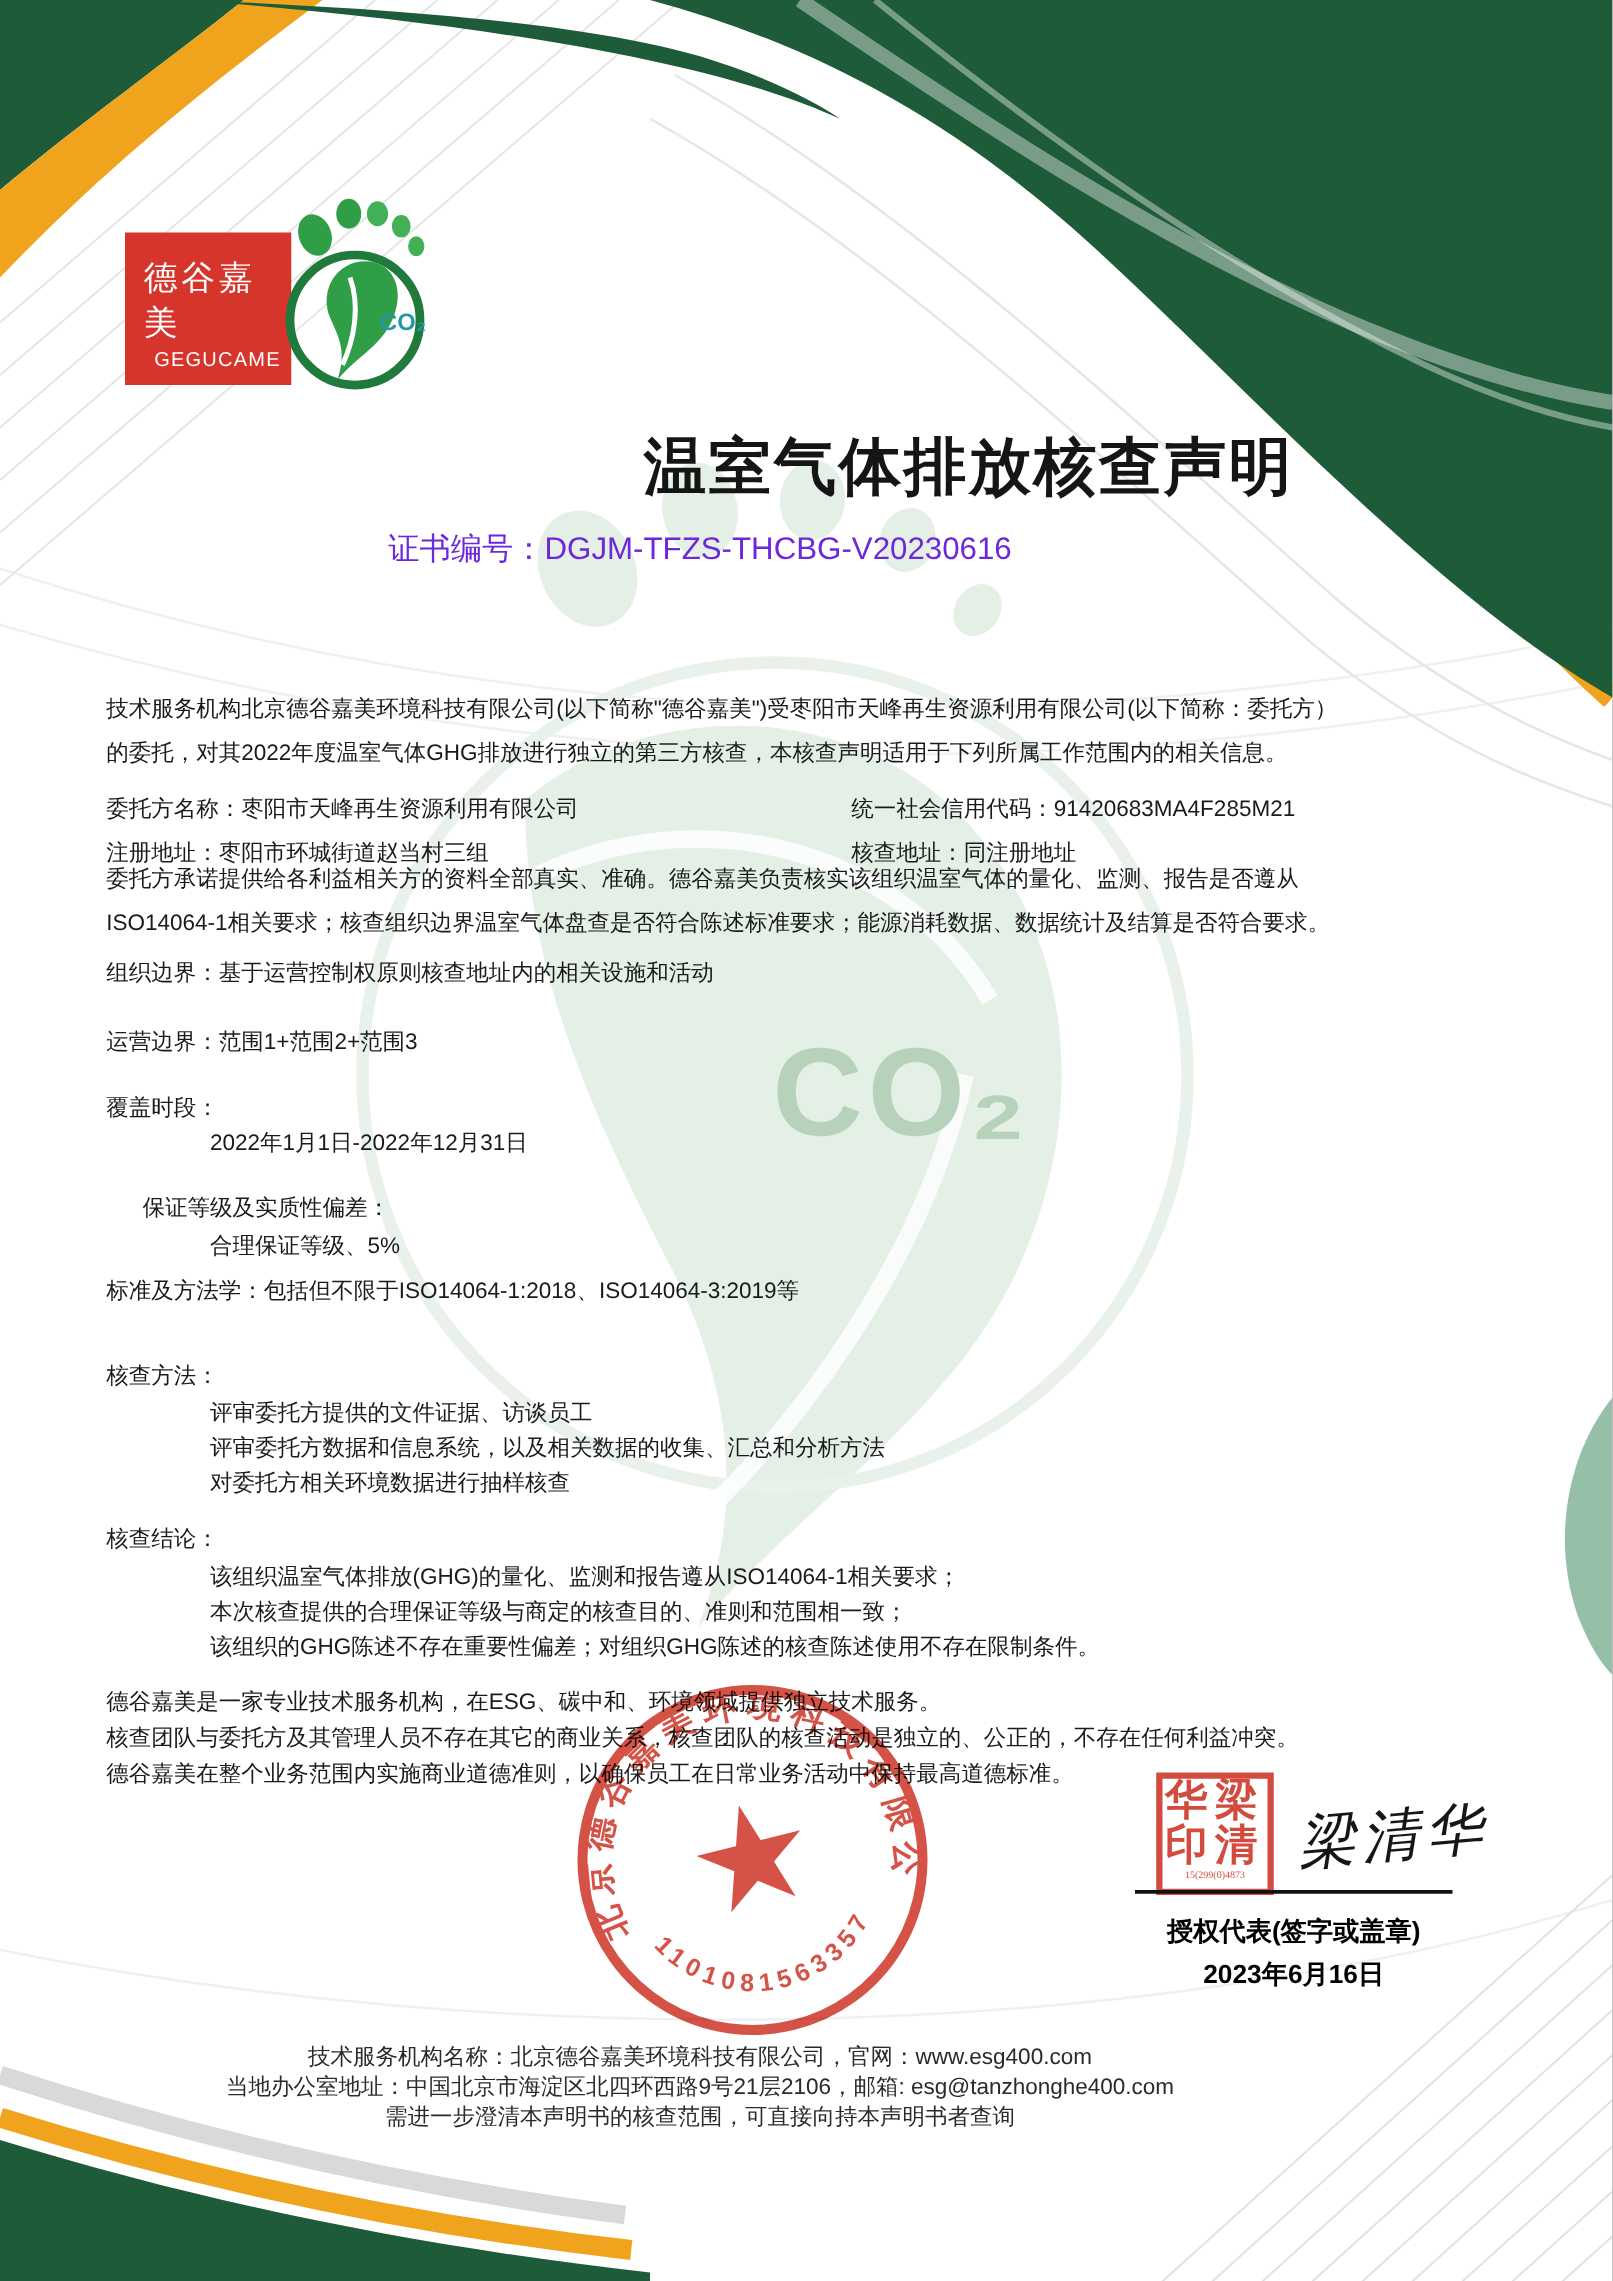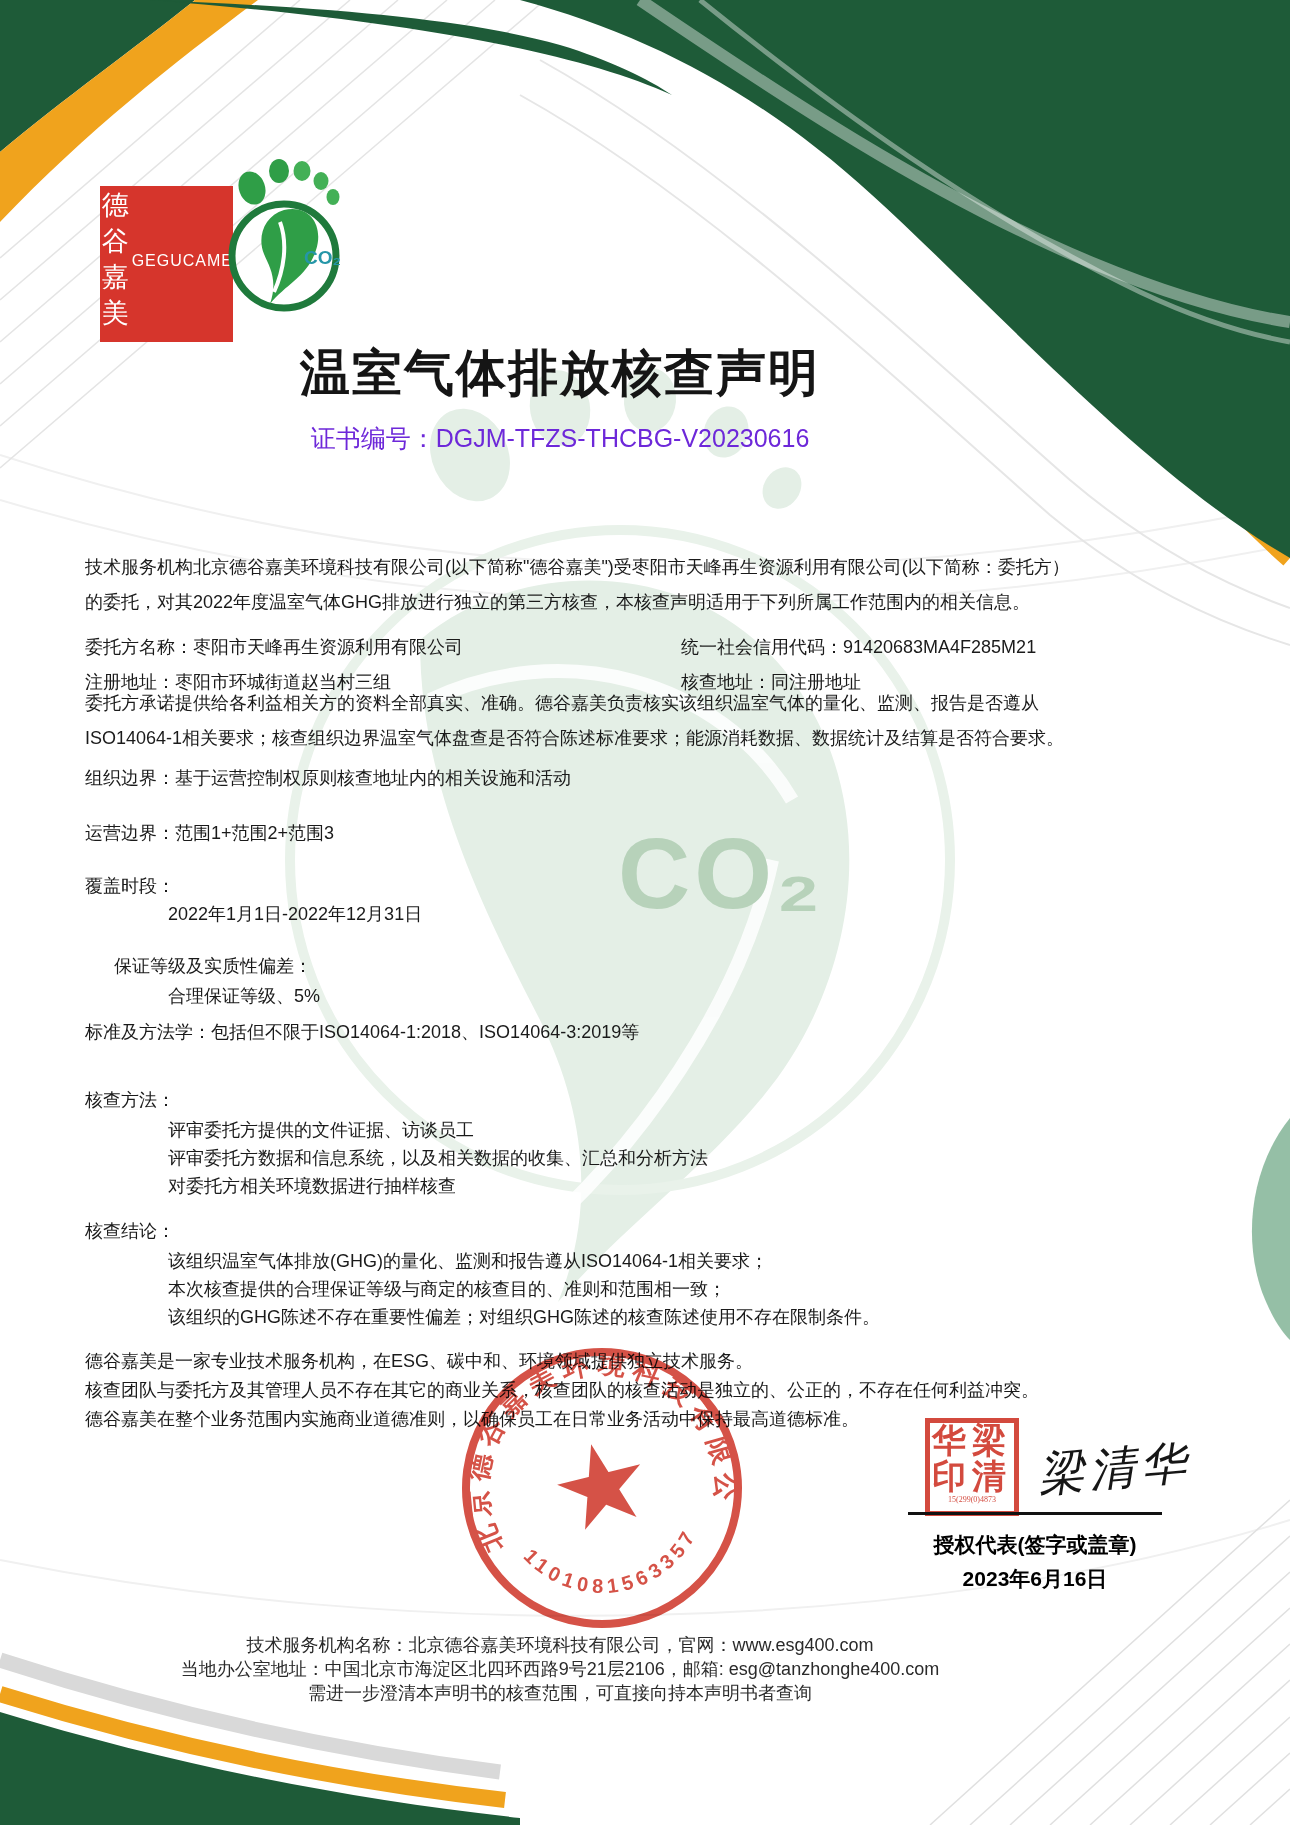"德谷嘉美" .logo-red { flex-direction: none -> column; height: 156px -> 122px }
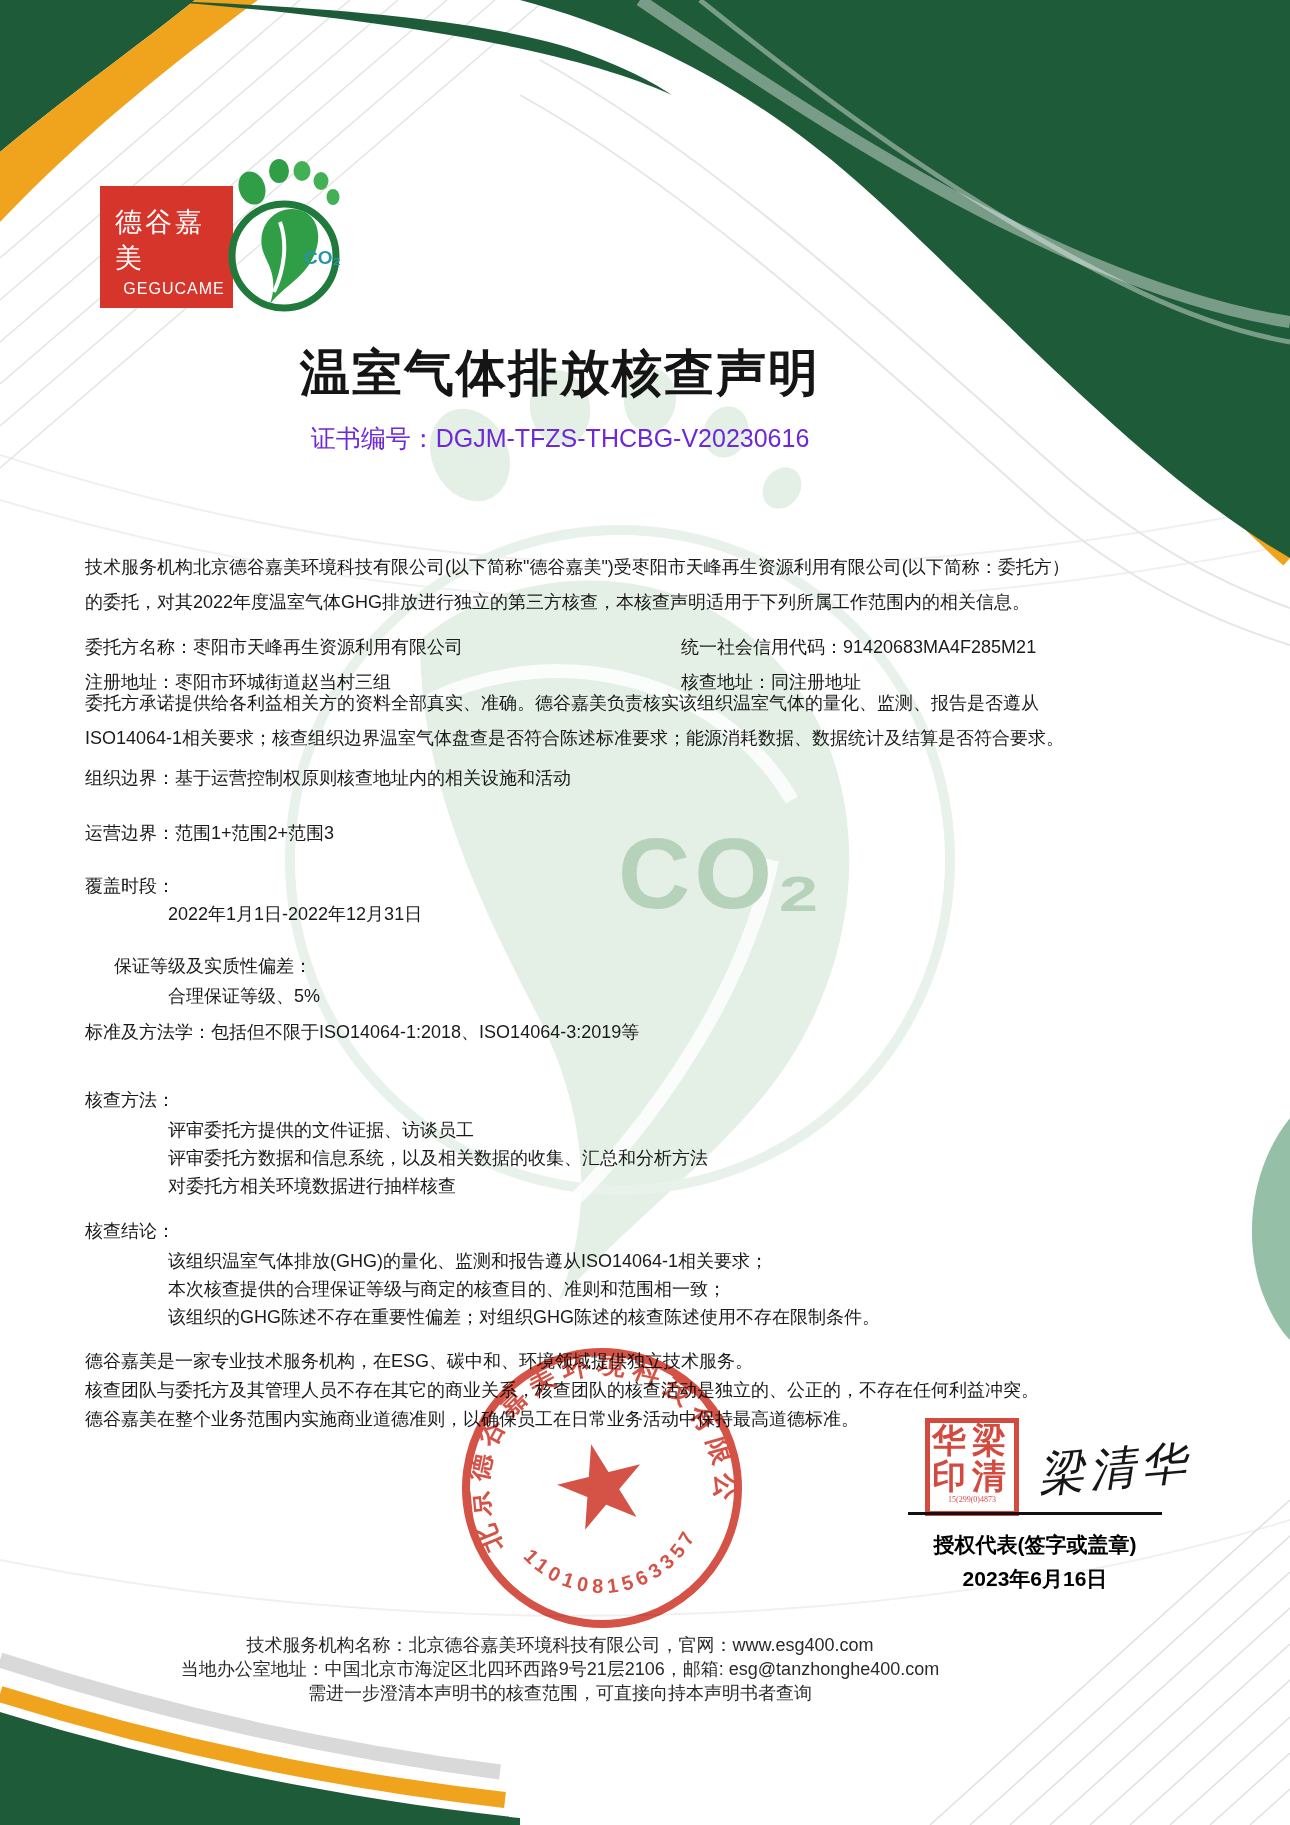"温室气体排放核查声明" .title { text-align: center -> right }
